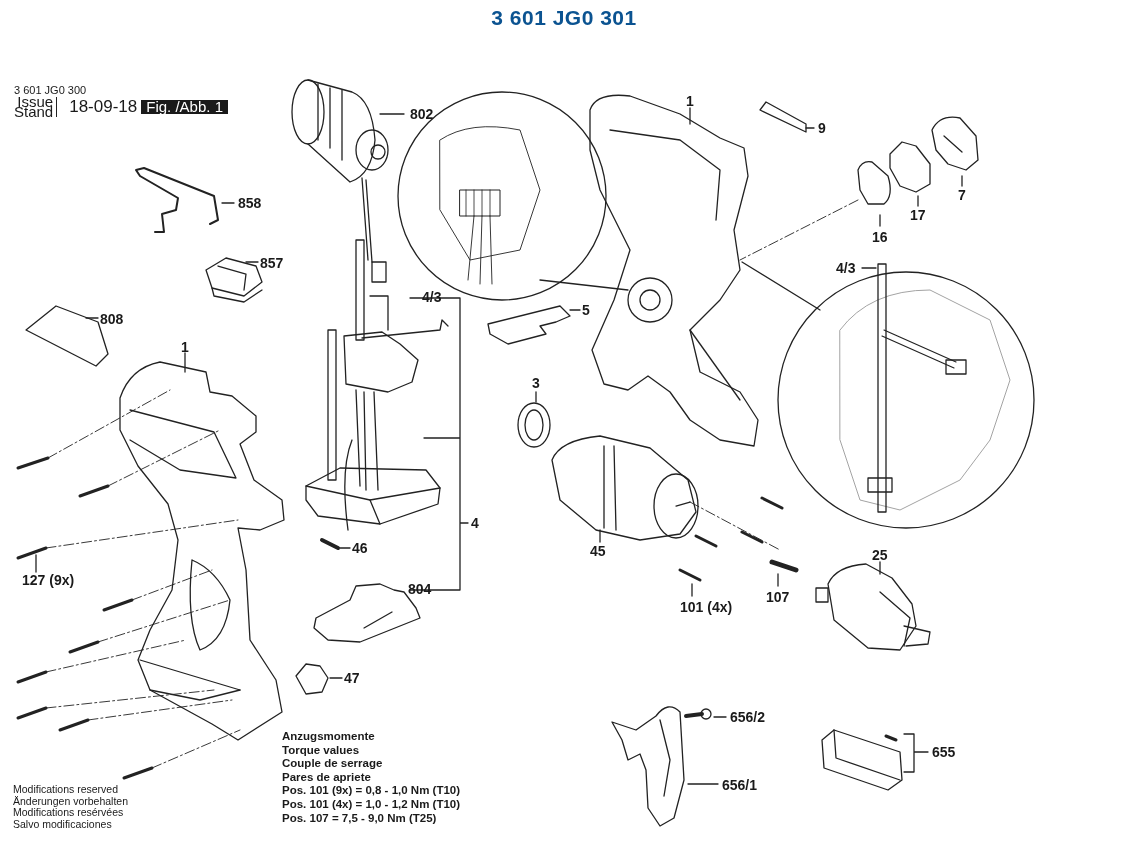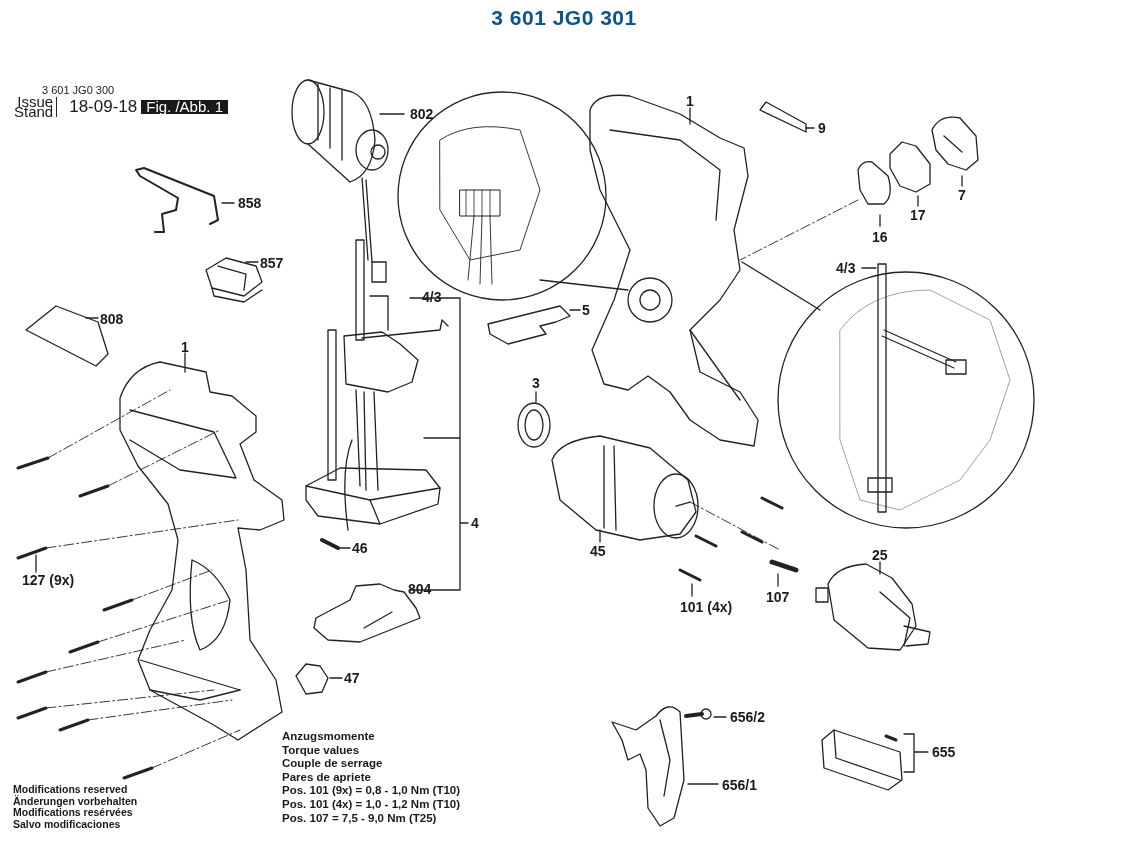"3 601 JG0 300" .meta .code { margin-left: 28px -> none }
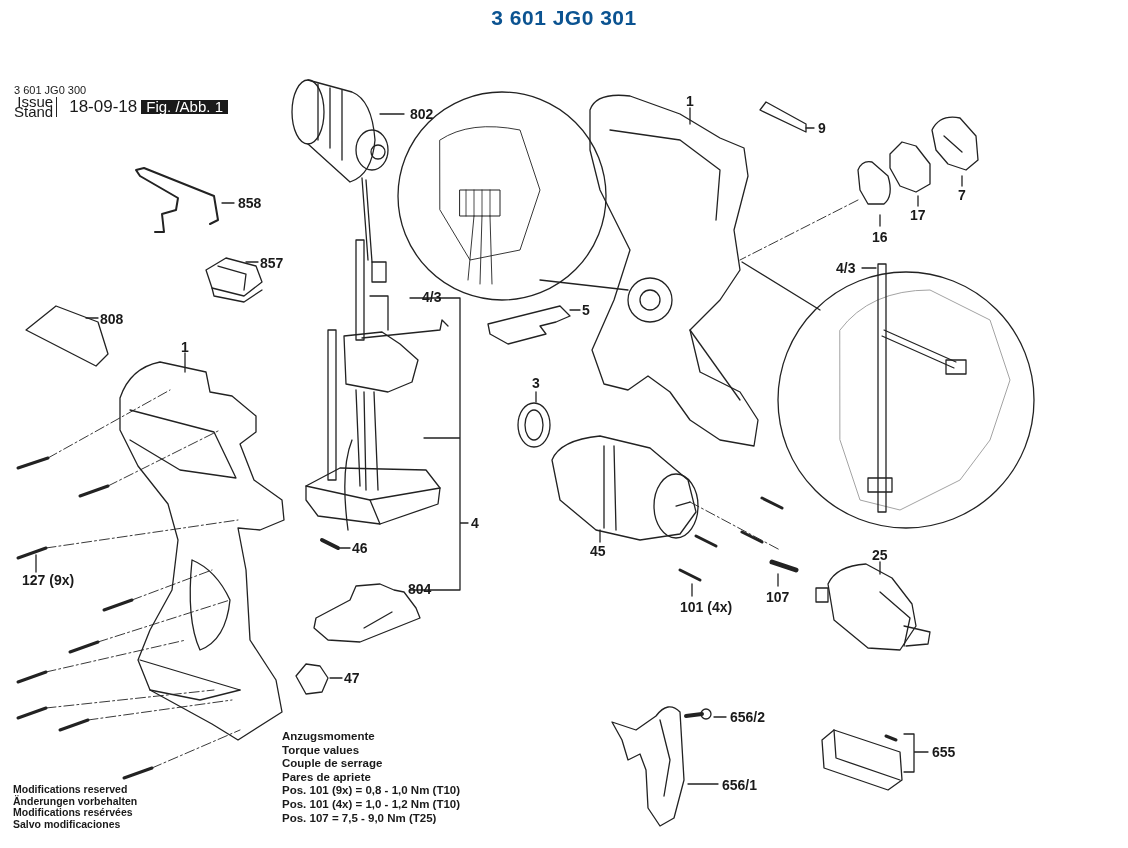"Modifications reserved" .mods { font-weight: bold -> none }
